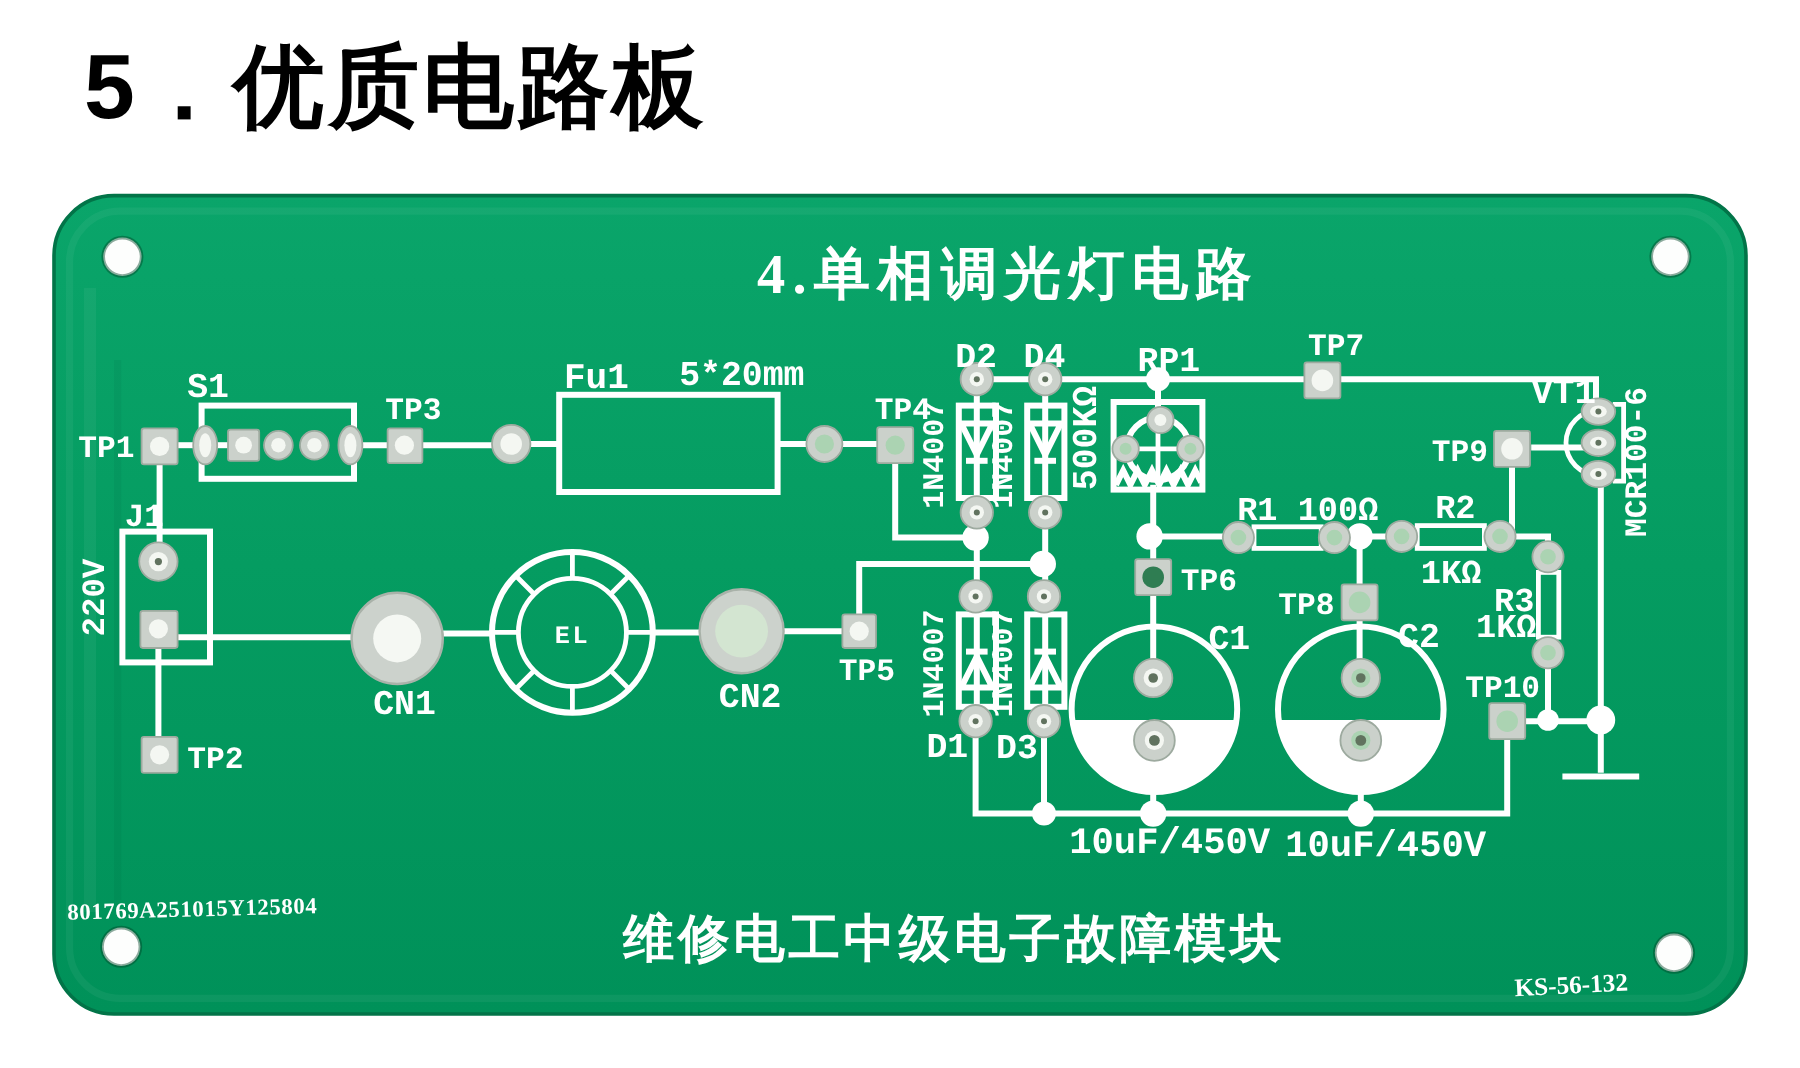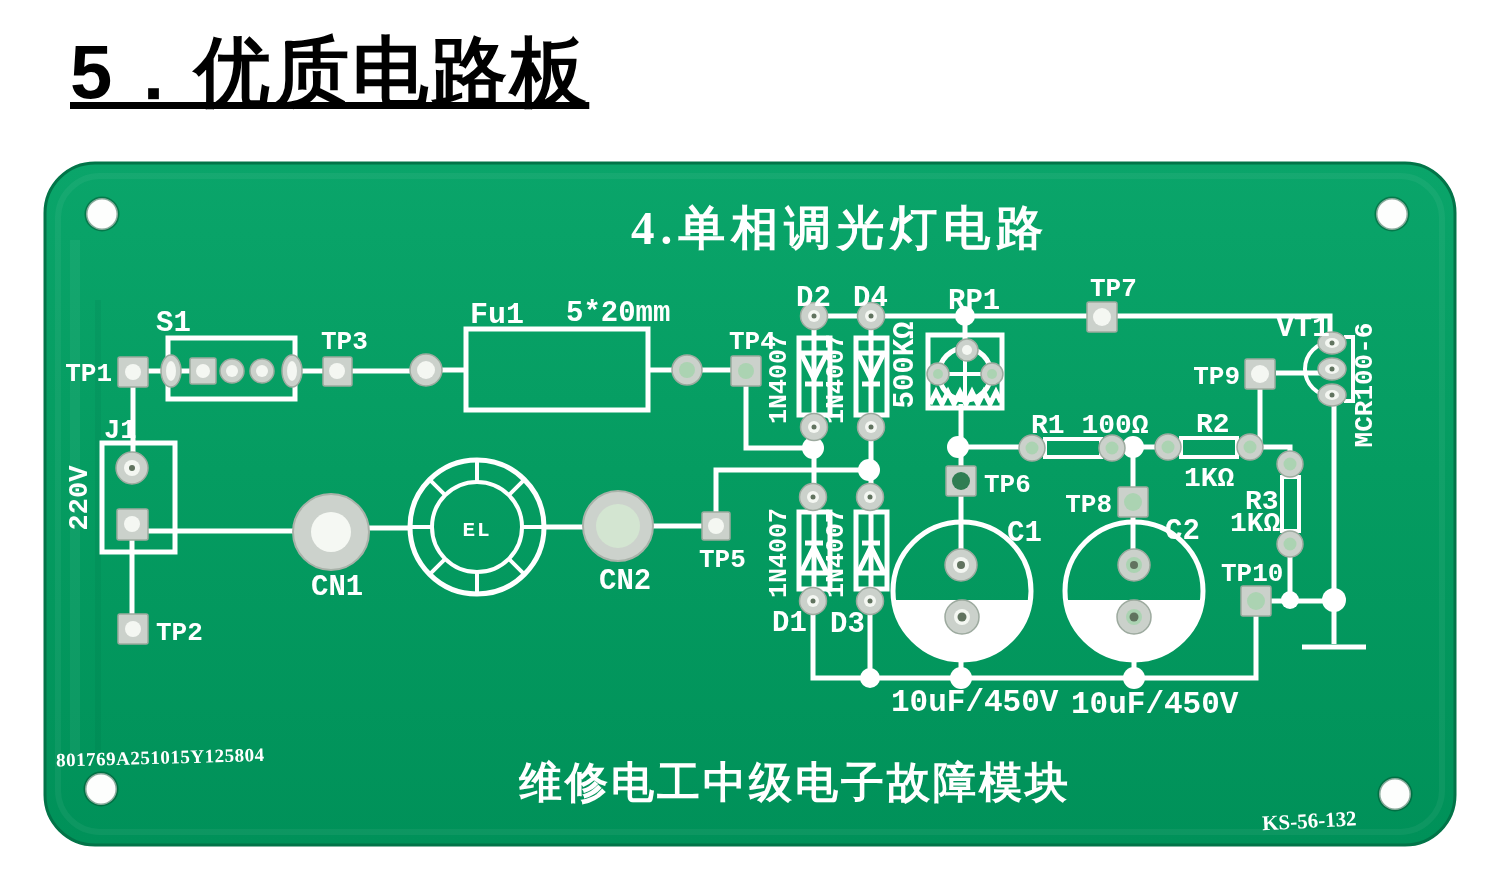"5．优质电路板" .page-title { text-decoration: underline -> none }
